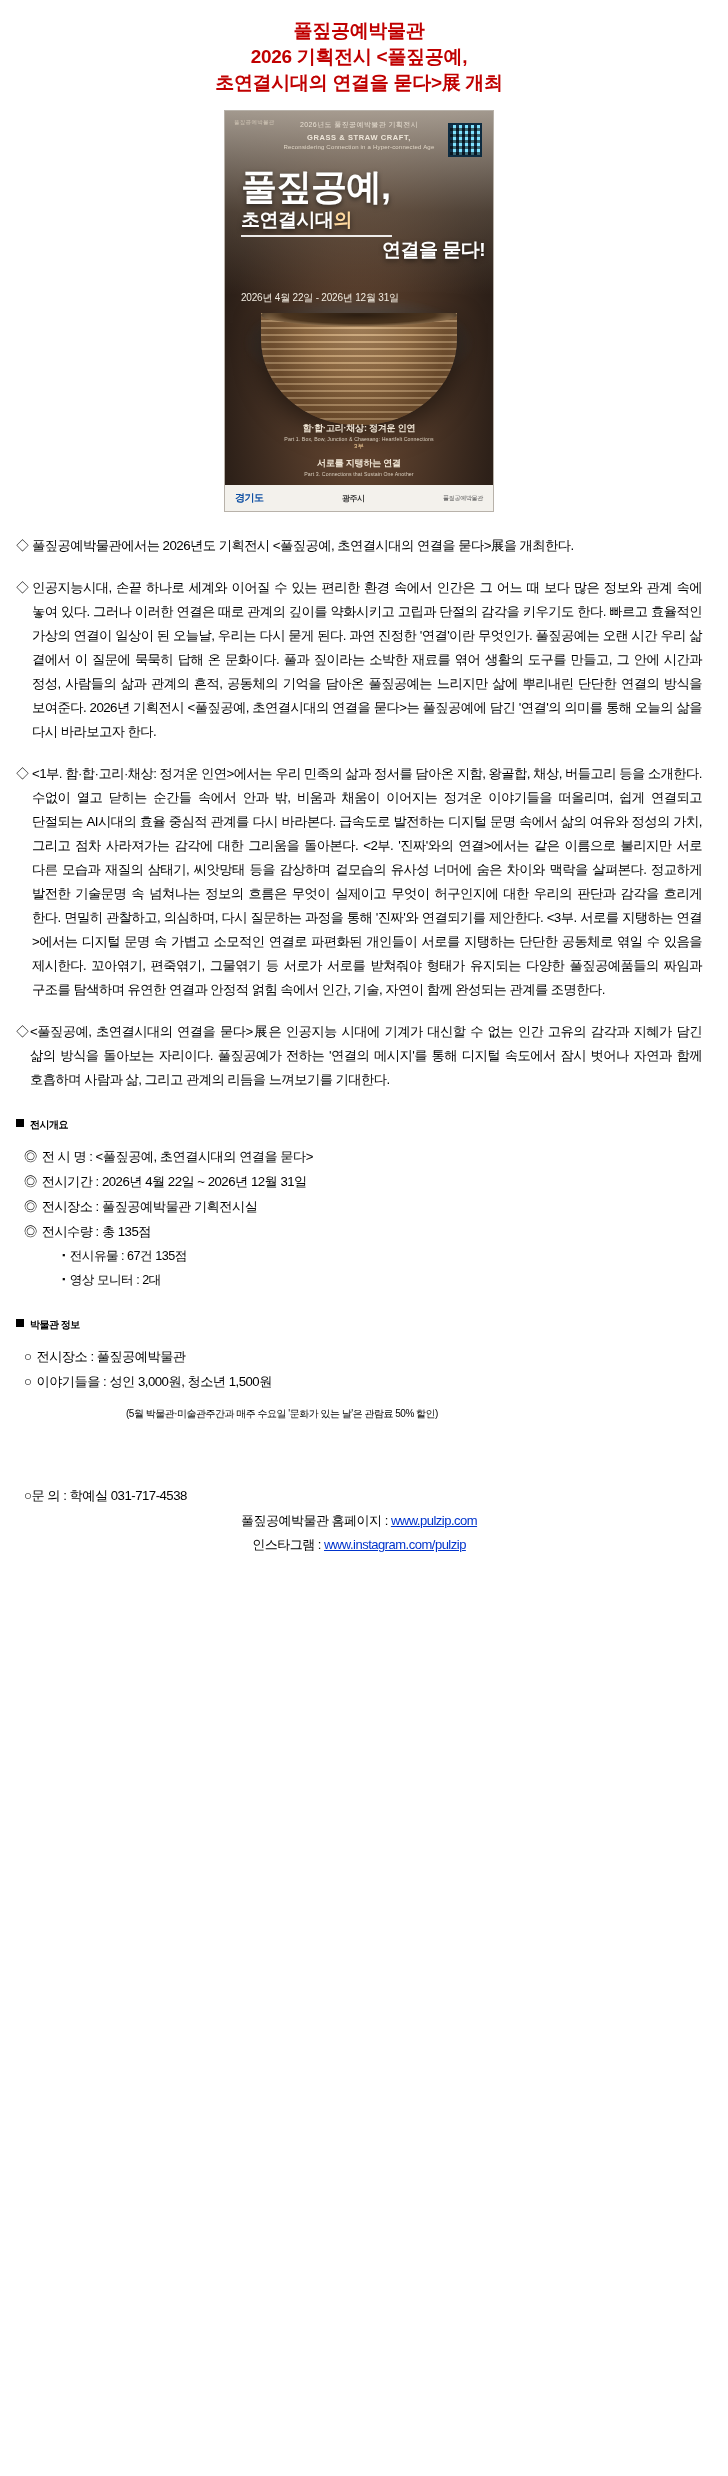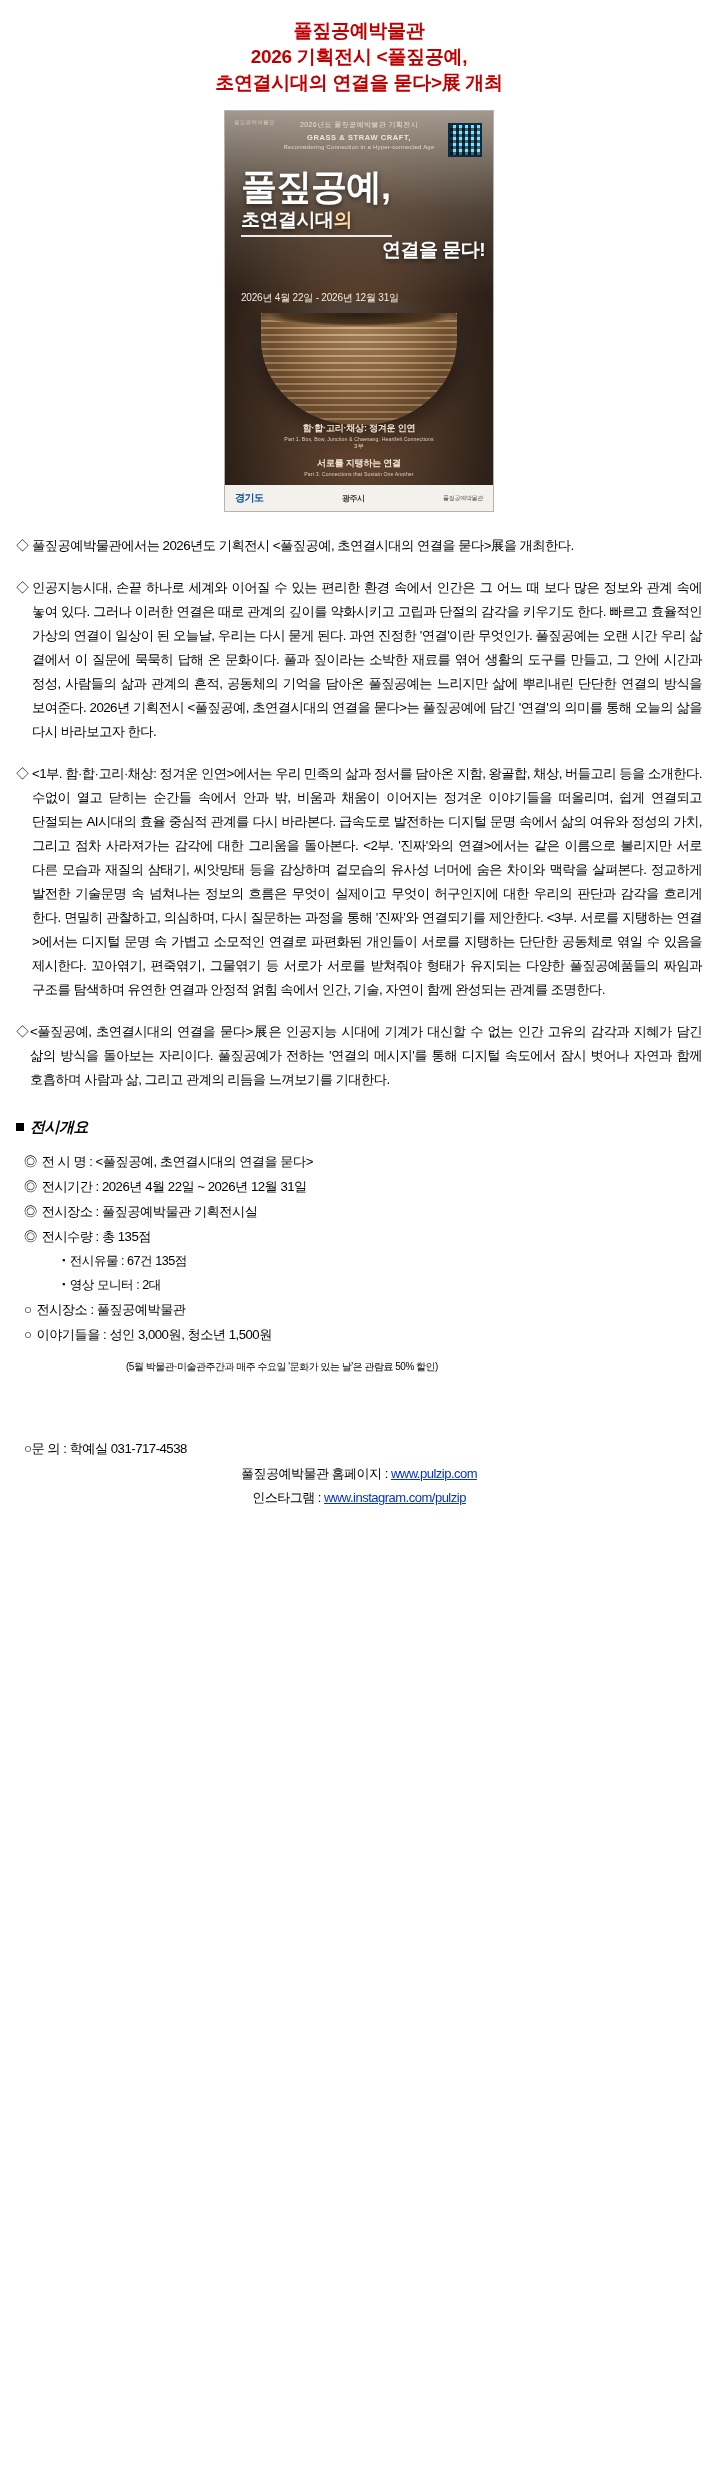"전시개요" .section-head { font-size: 15px -> 10px; font-style: italic -> none }
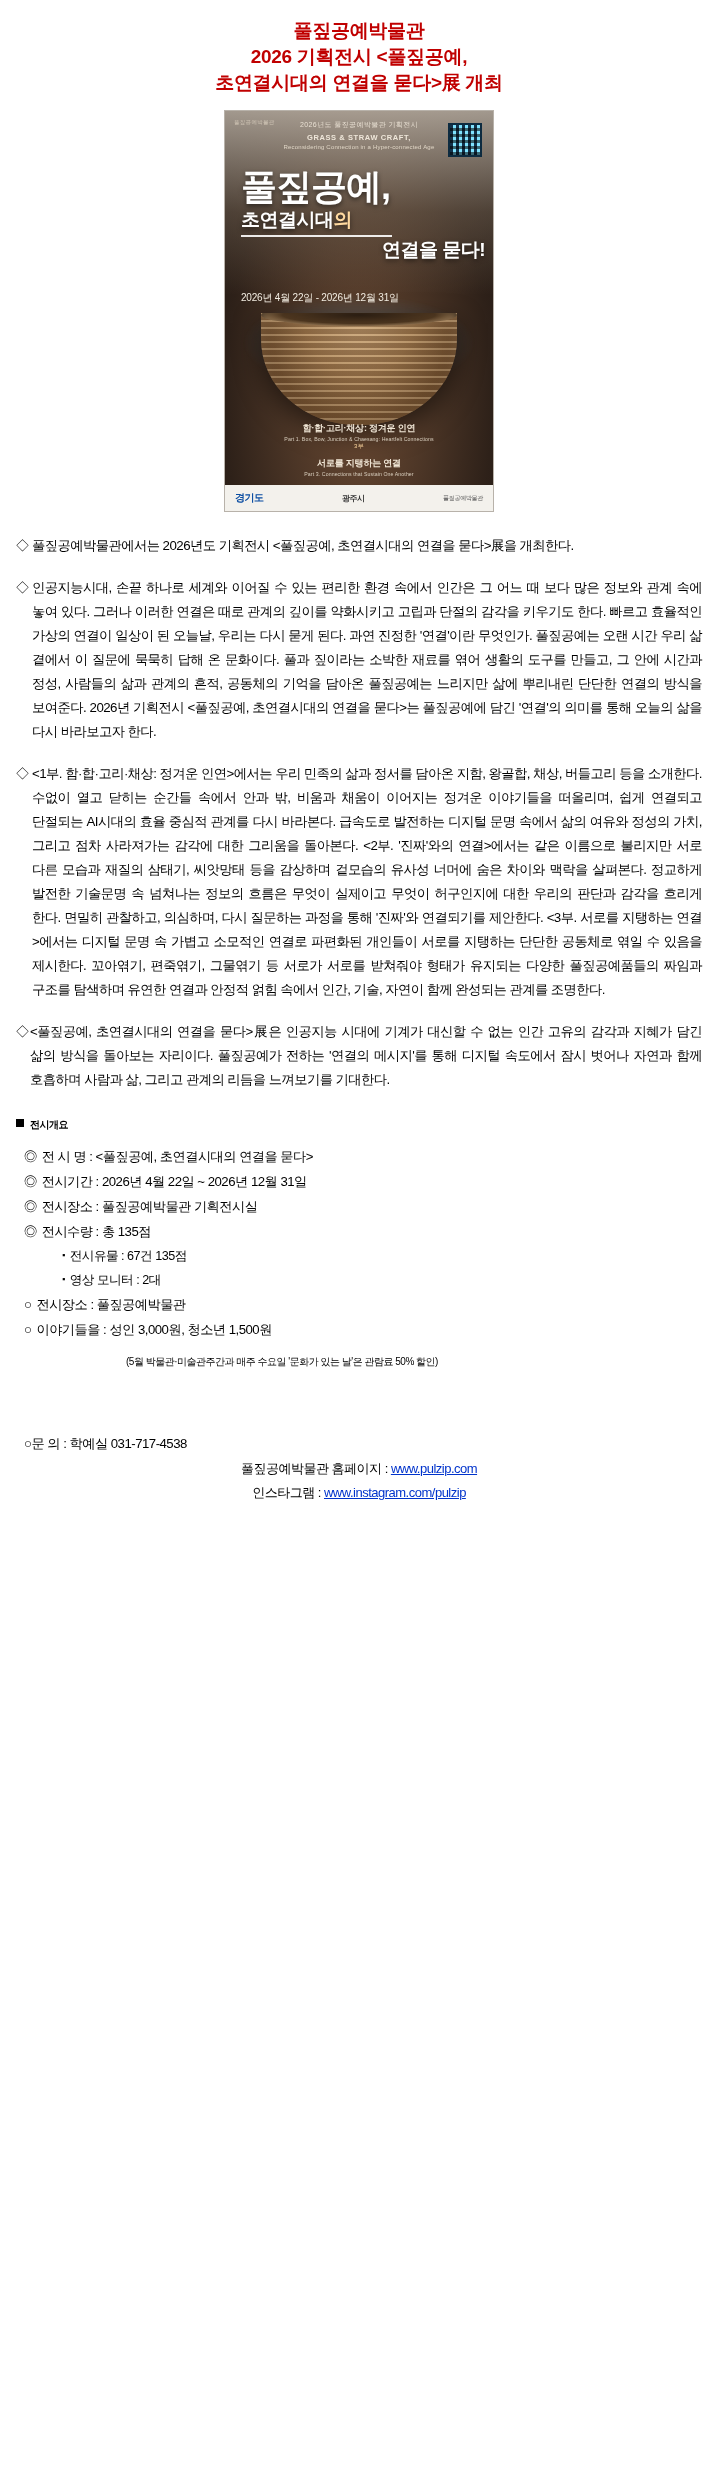"박물관 정보" div.section-head { html: none -> <div> <span></span><span>박물관 정보</span> </div> }
